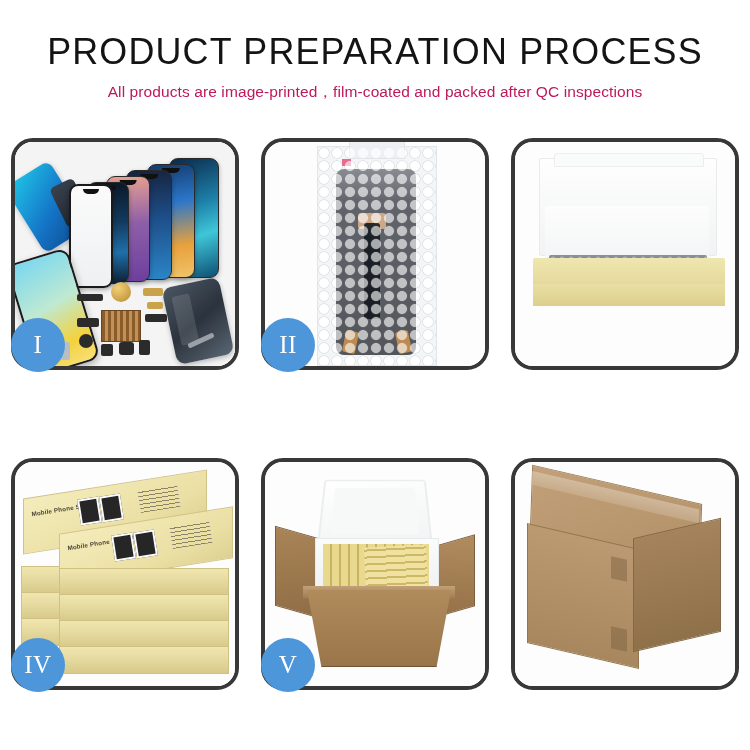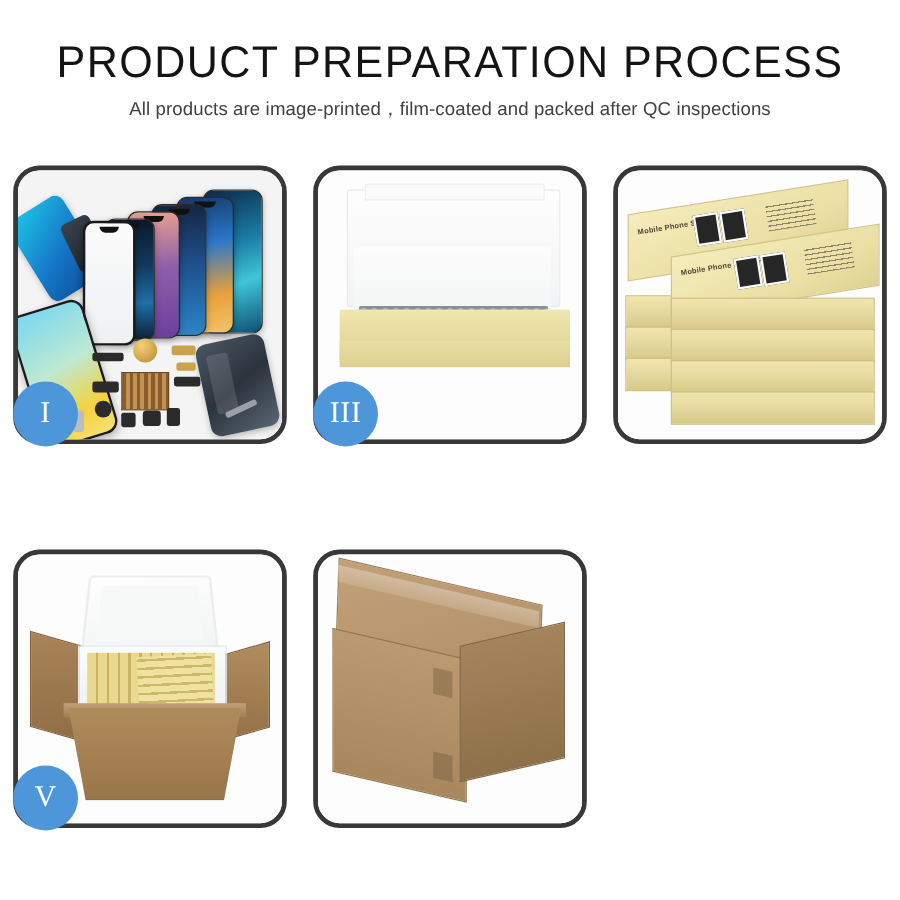"All products are" #page-subtitle { color: #404040 -> #be185d }
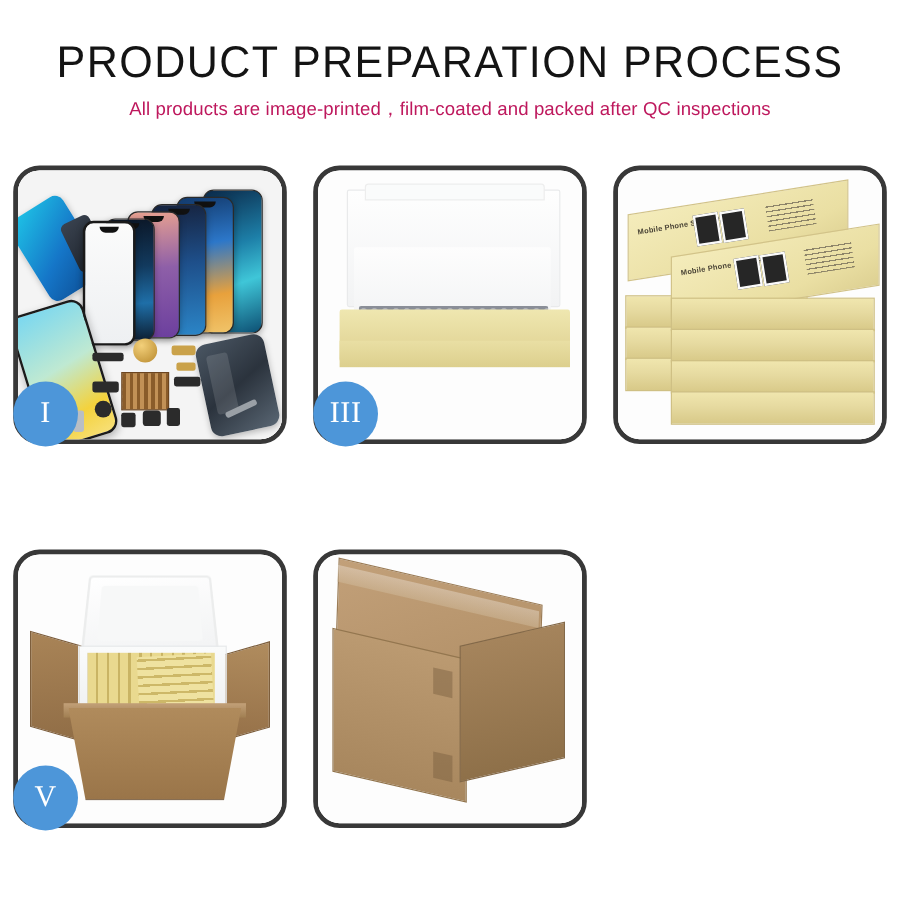"II" div.step-panel { html: none -> <div> <div> <div> <div> <div></div> <div></div> <div></div> <div></div> <div></div> <div></div> <div></div> </div> </div> </div> <div>II</div> </div> }
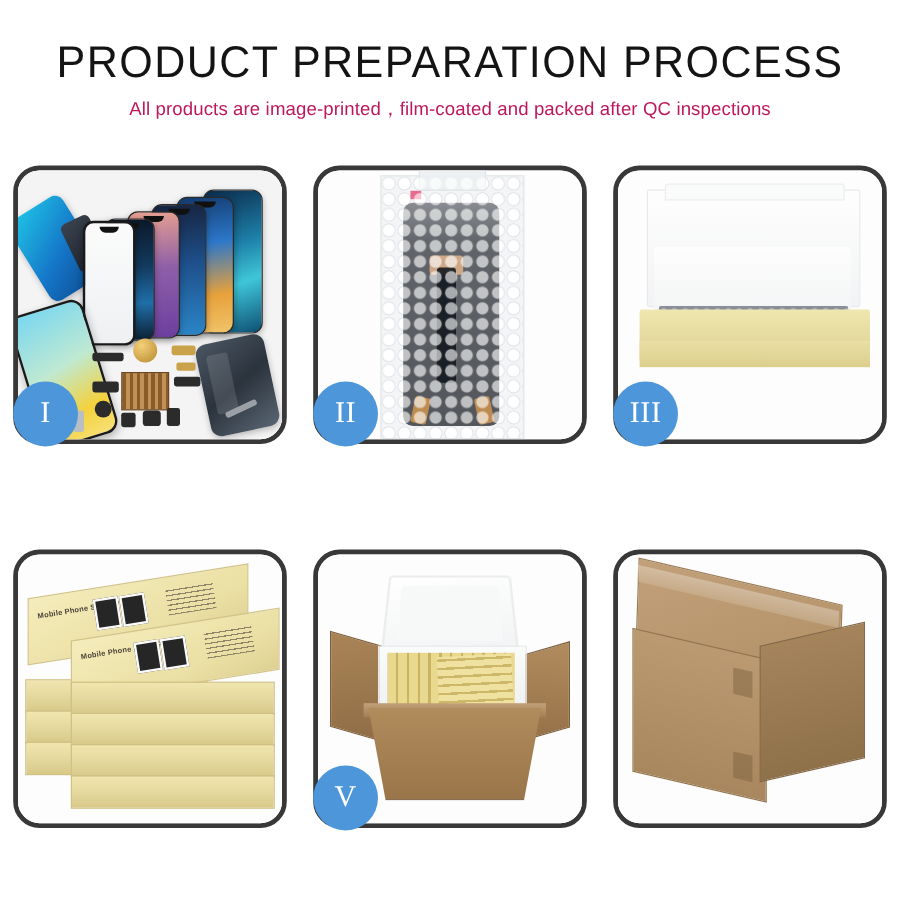"III" div.step-badge { html: <div>III</div> -> none }
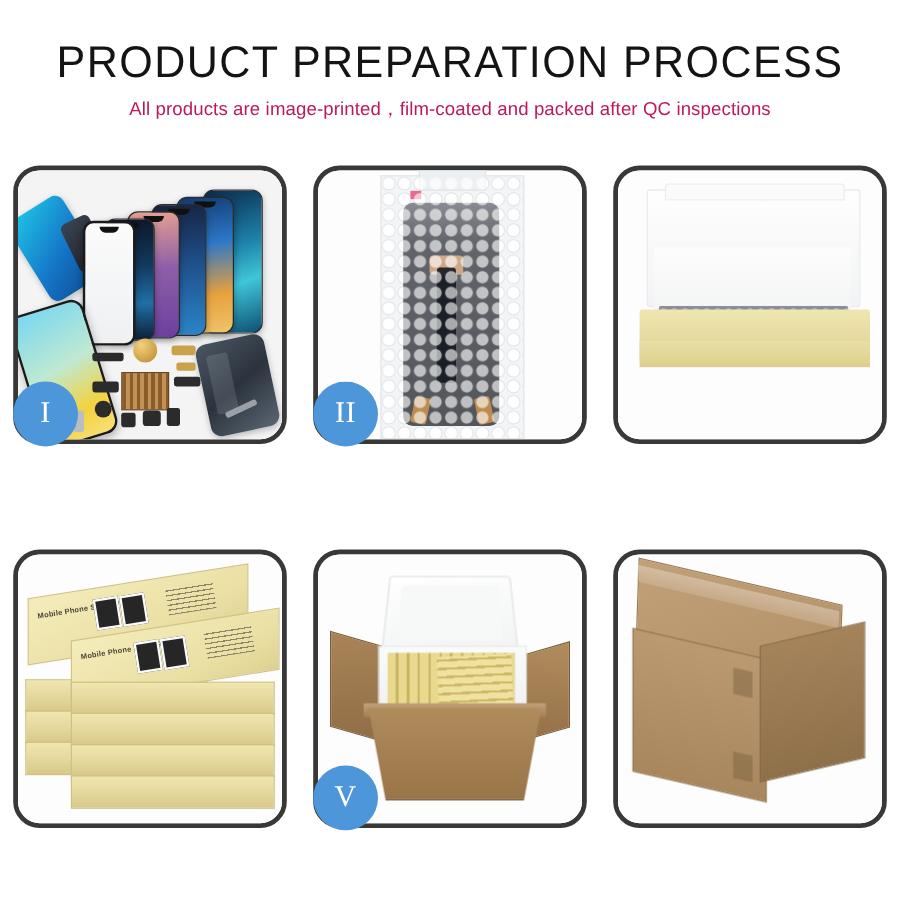"IV" div.step-badge { html: none -> <div>IV</div> }
